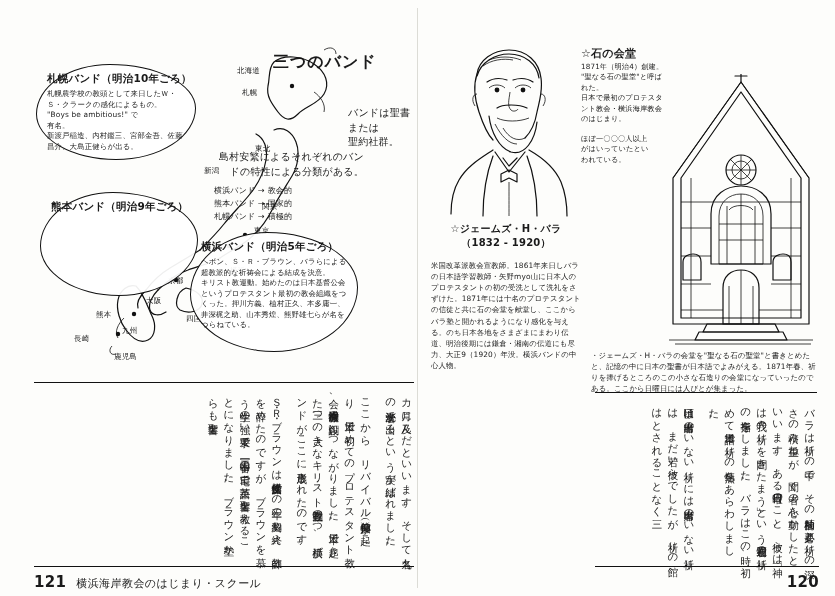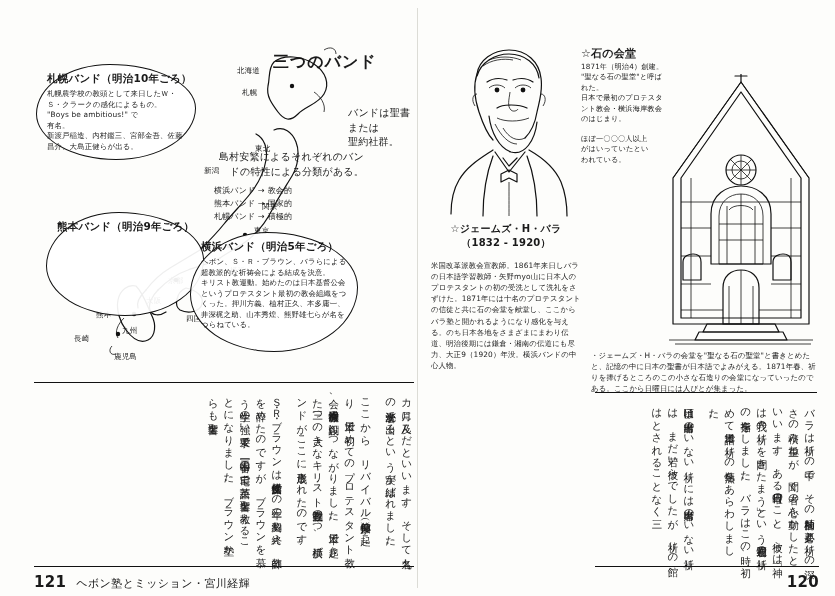"熊本バンド（明治9年ごろ）" #balloon-kumamoto { left: 28px -> 22px; margin-top: 20px -> none }
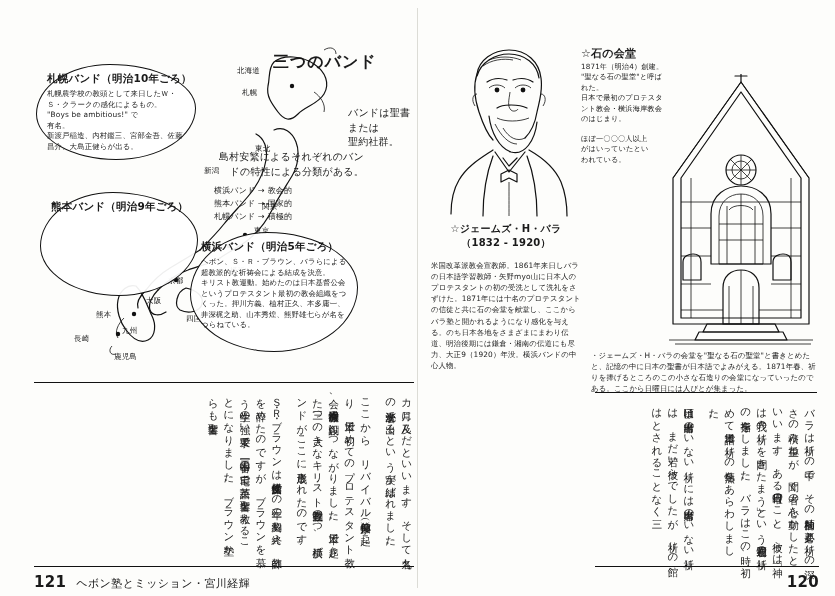"ヘボン塾とミッション・宮川経輝" div.running-head { text: ヘボン塾とミッション・宮川経輝 -> 横浜海岸教会のはじまり・スクール }
